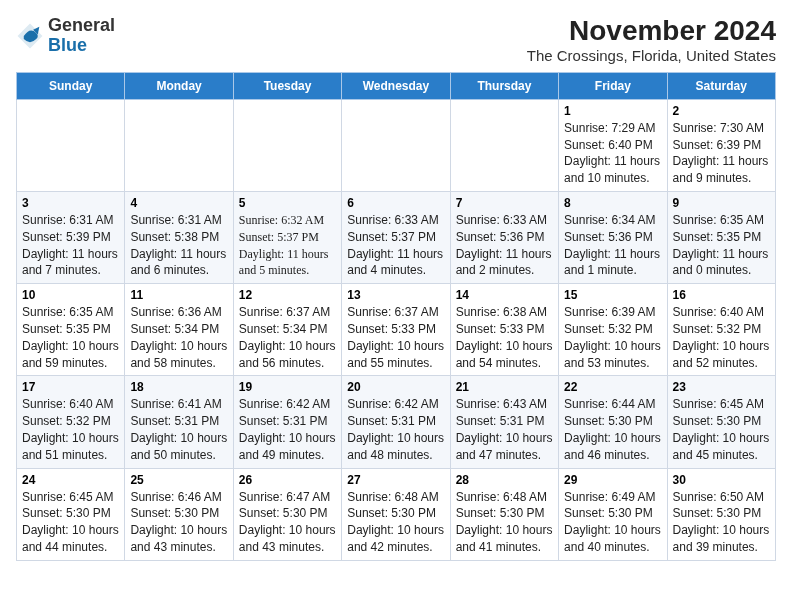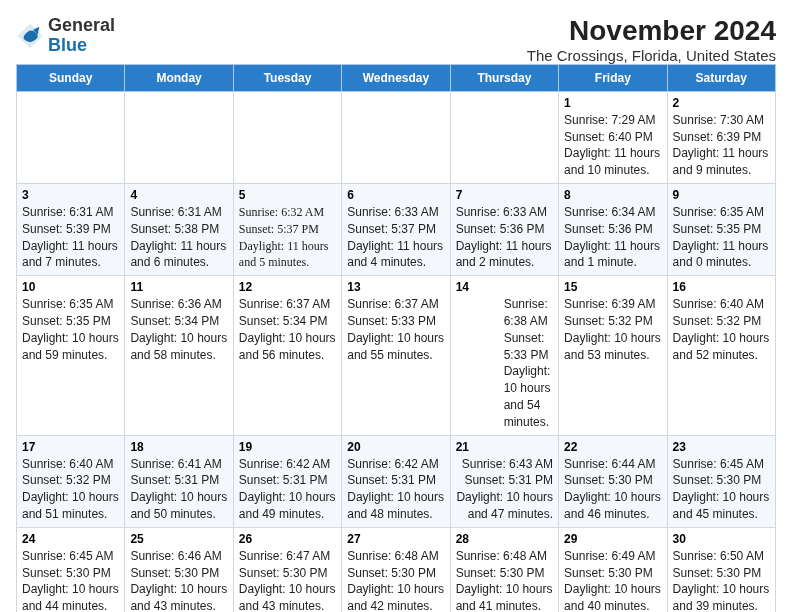"General" .header { margin-bottom: none -> 8px }
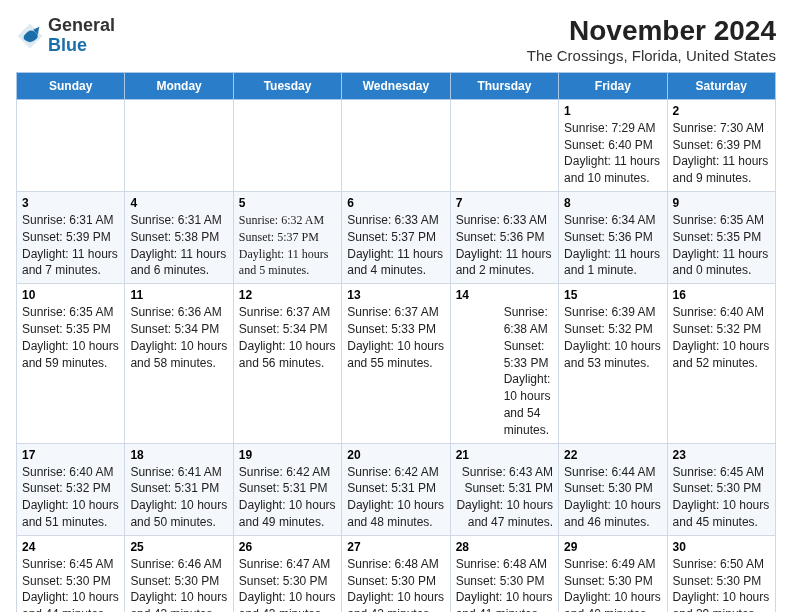"Sunrise: 6:38 AM" div.cell-text { margin-left: 48px -> none }
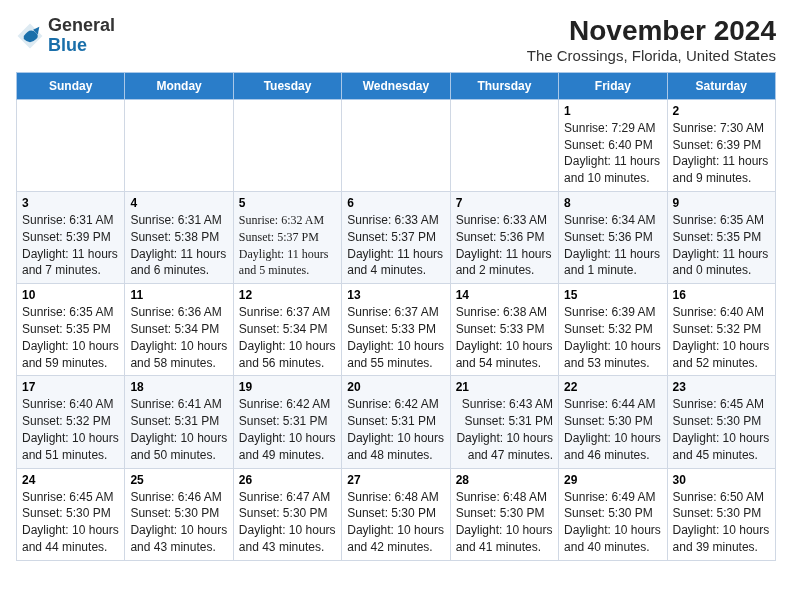"Sunrise: 6:43 AM" div.cell-text { text-align: right -> none }
